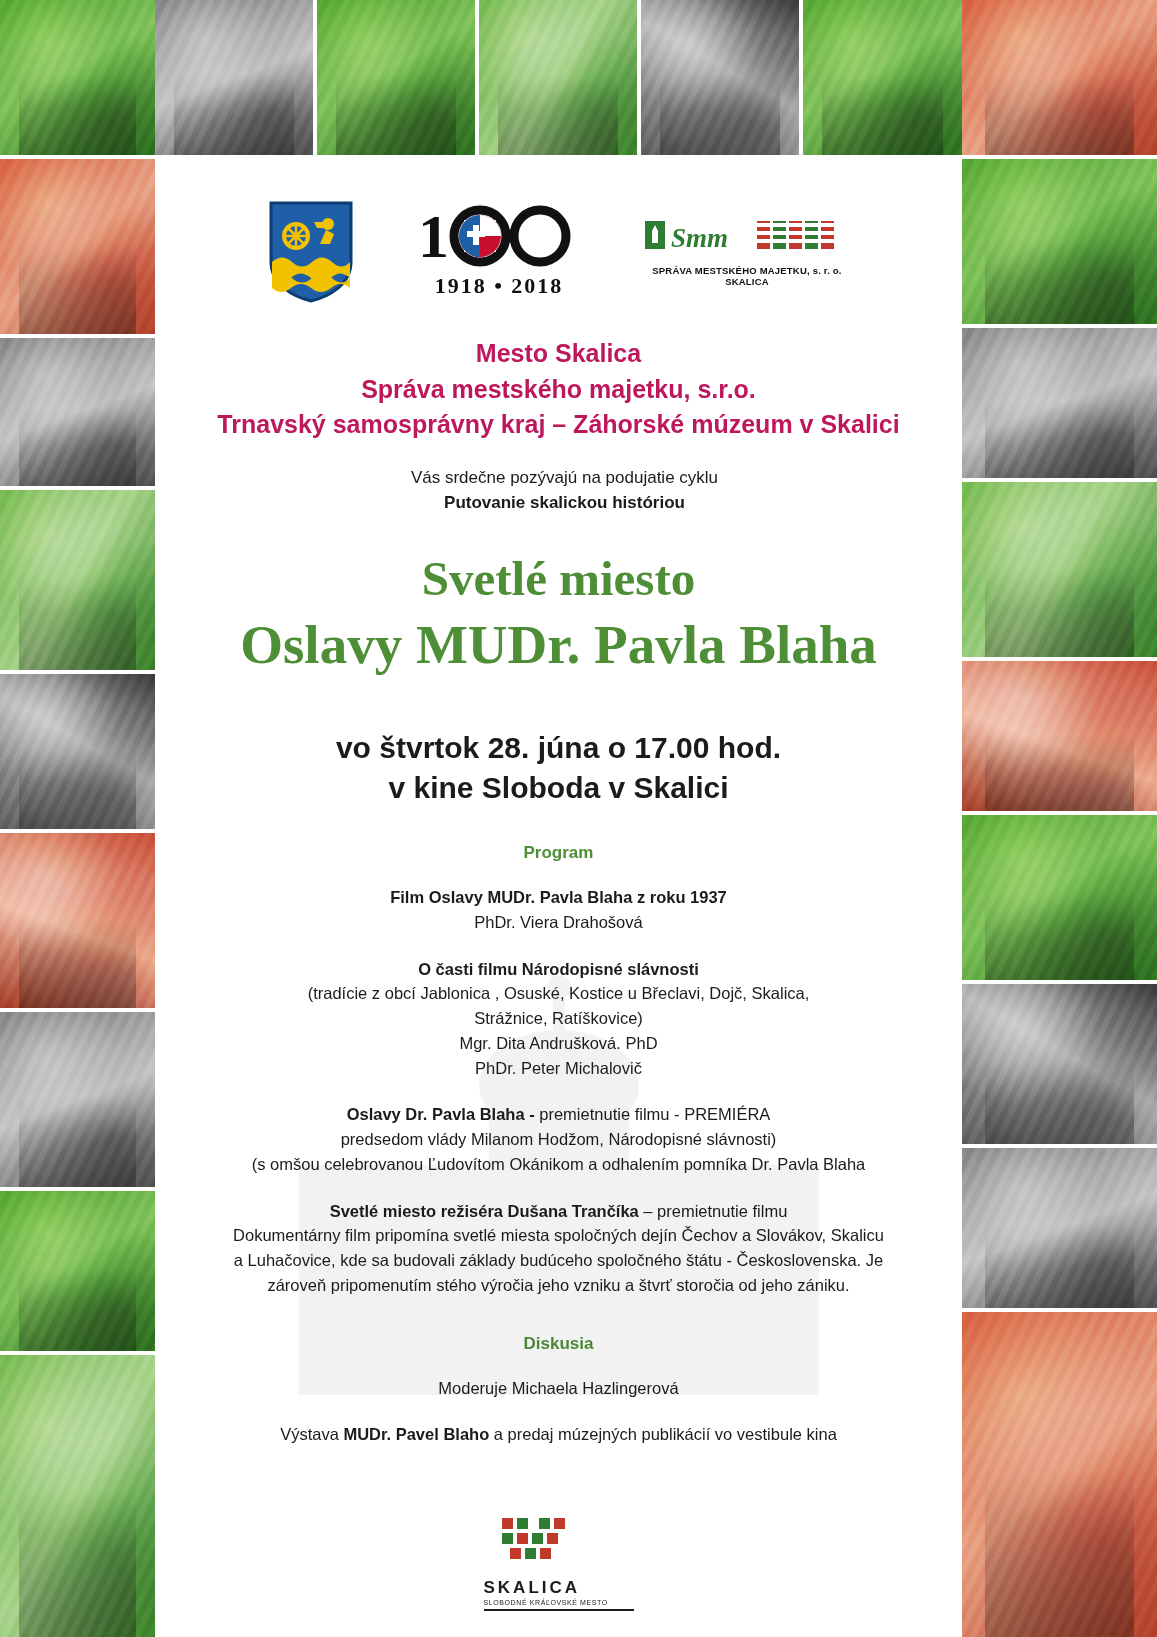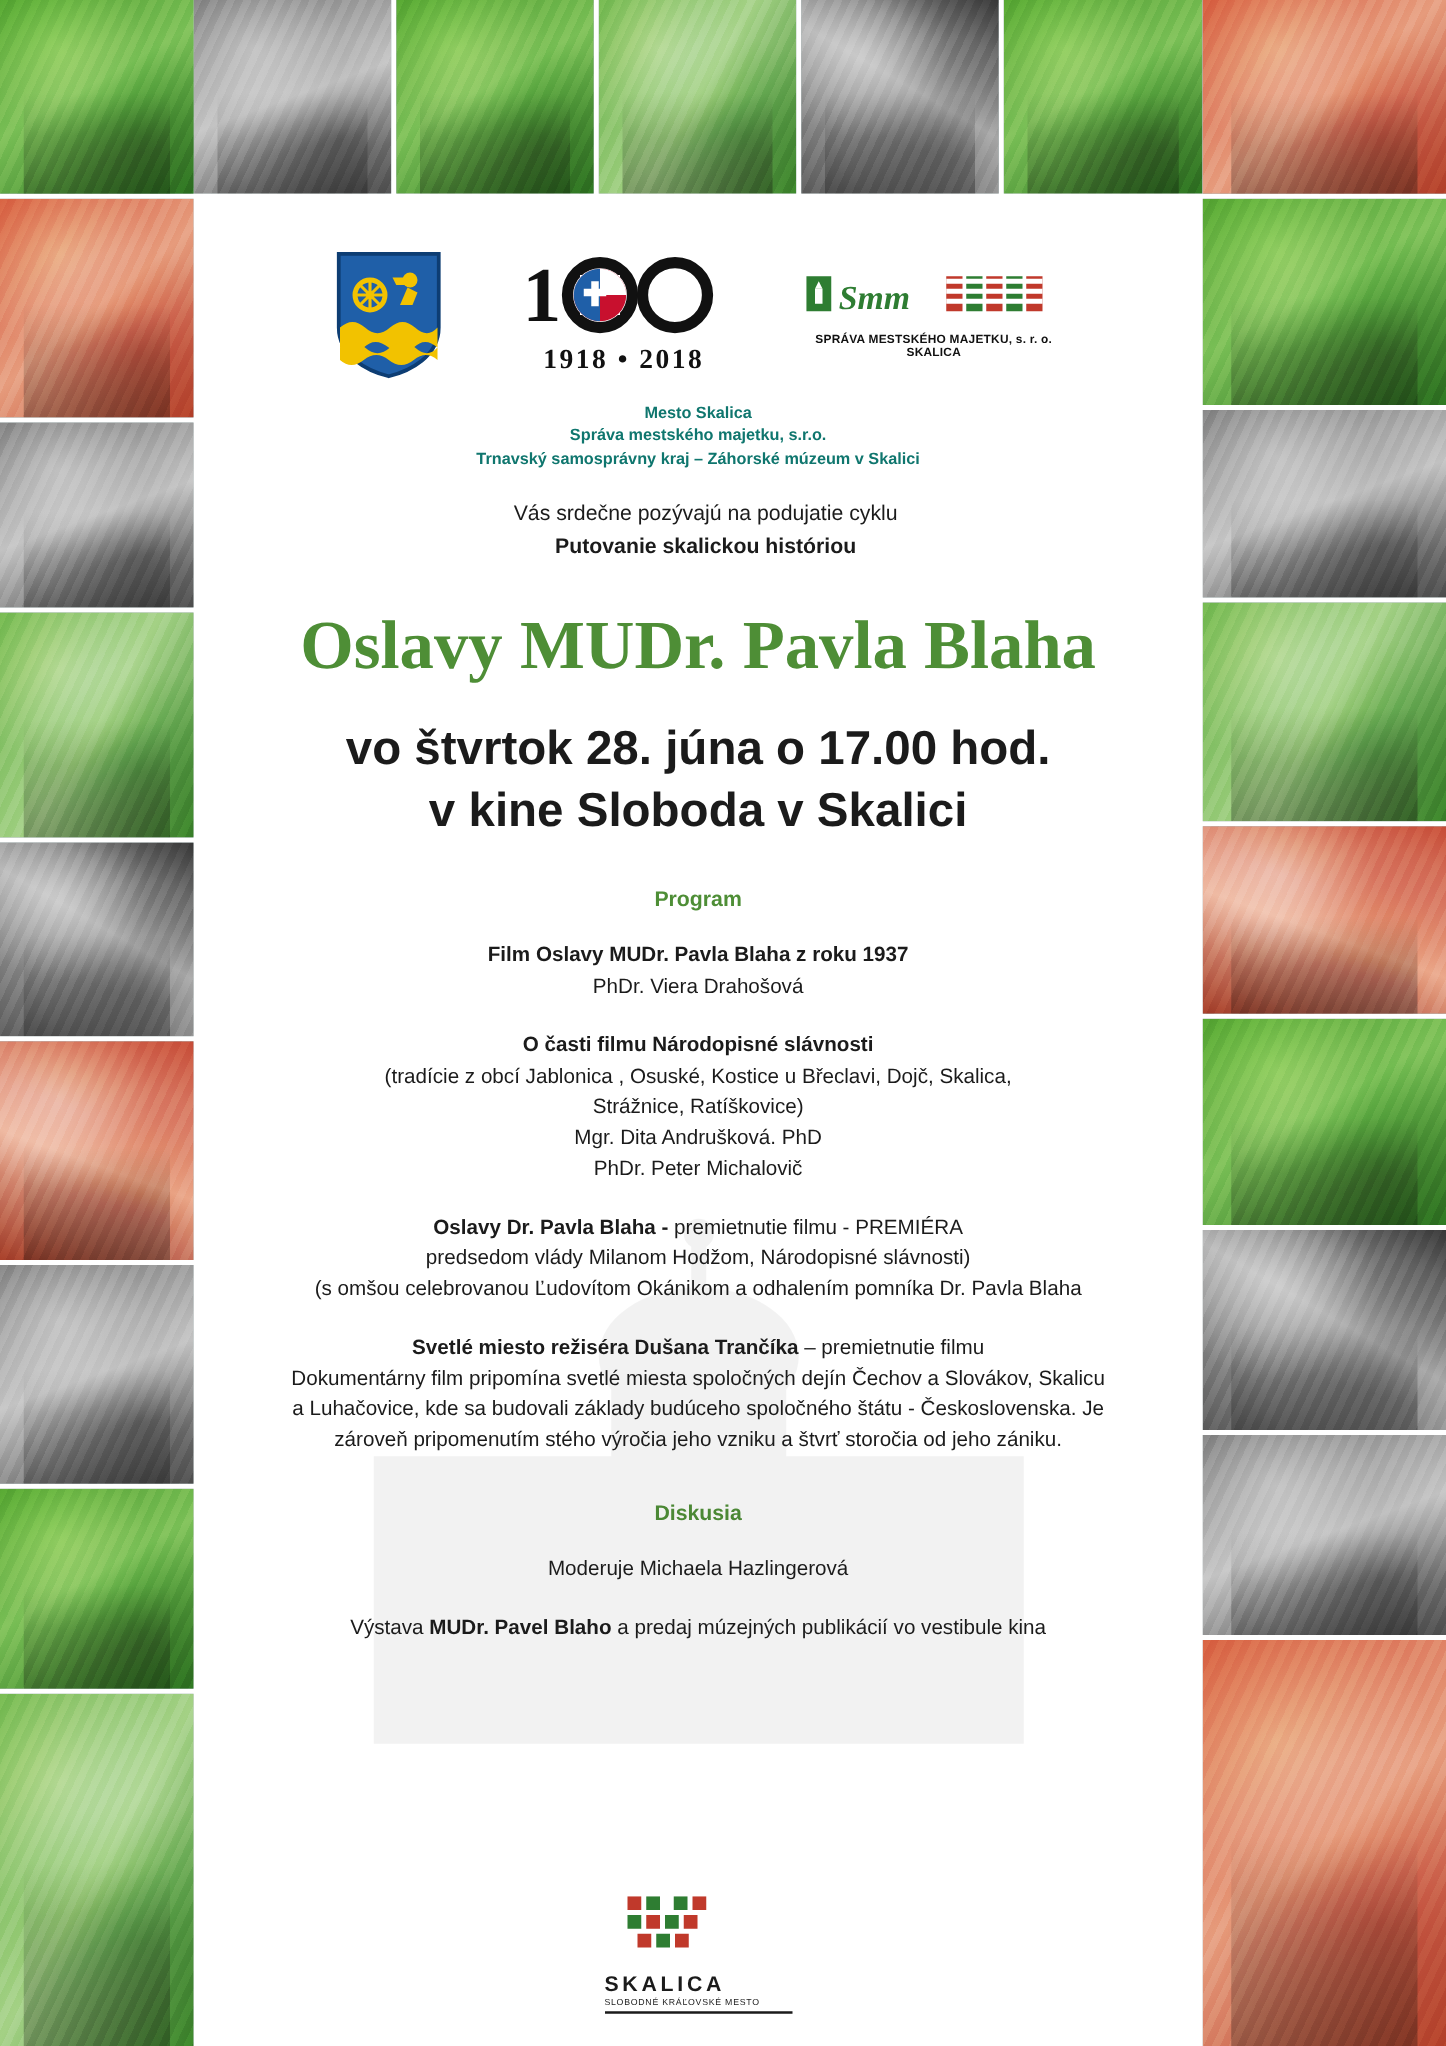"Mesto Skalica" .org { color: #0f766e -> #be185d; font-size: 13px -> 25px; margin-top: 14px -> 29px }
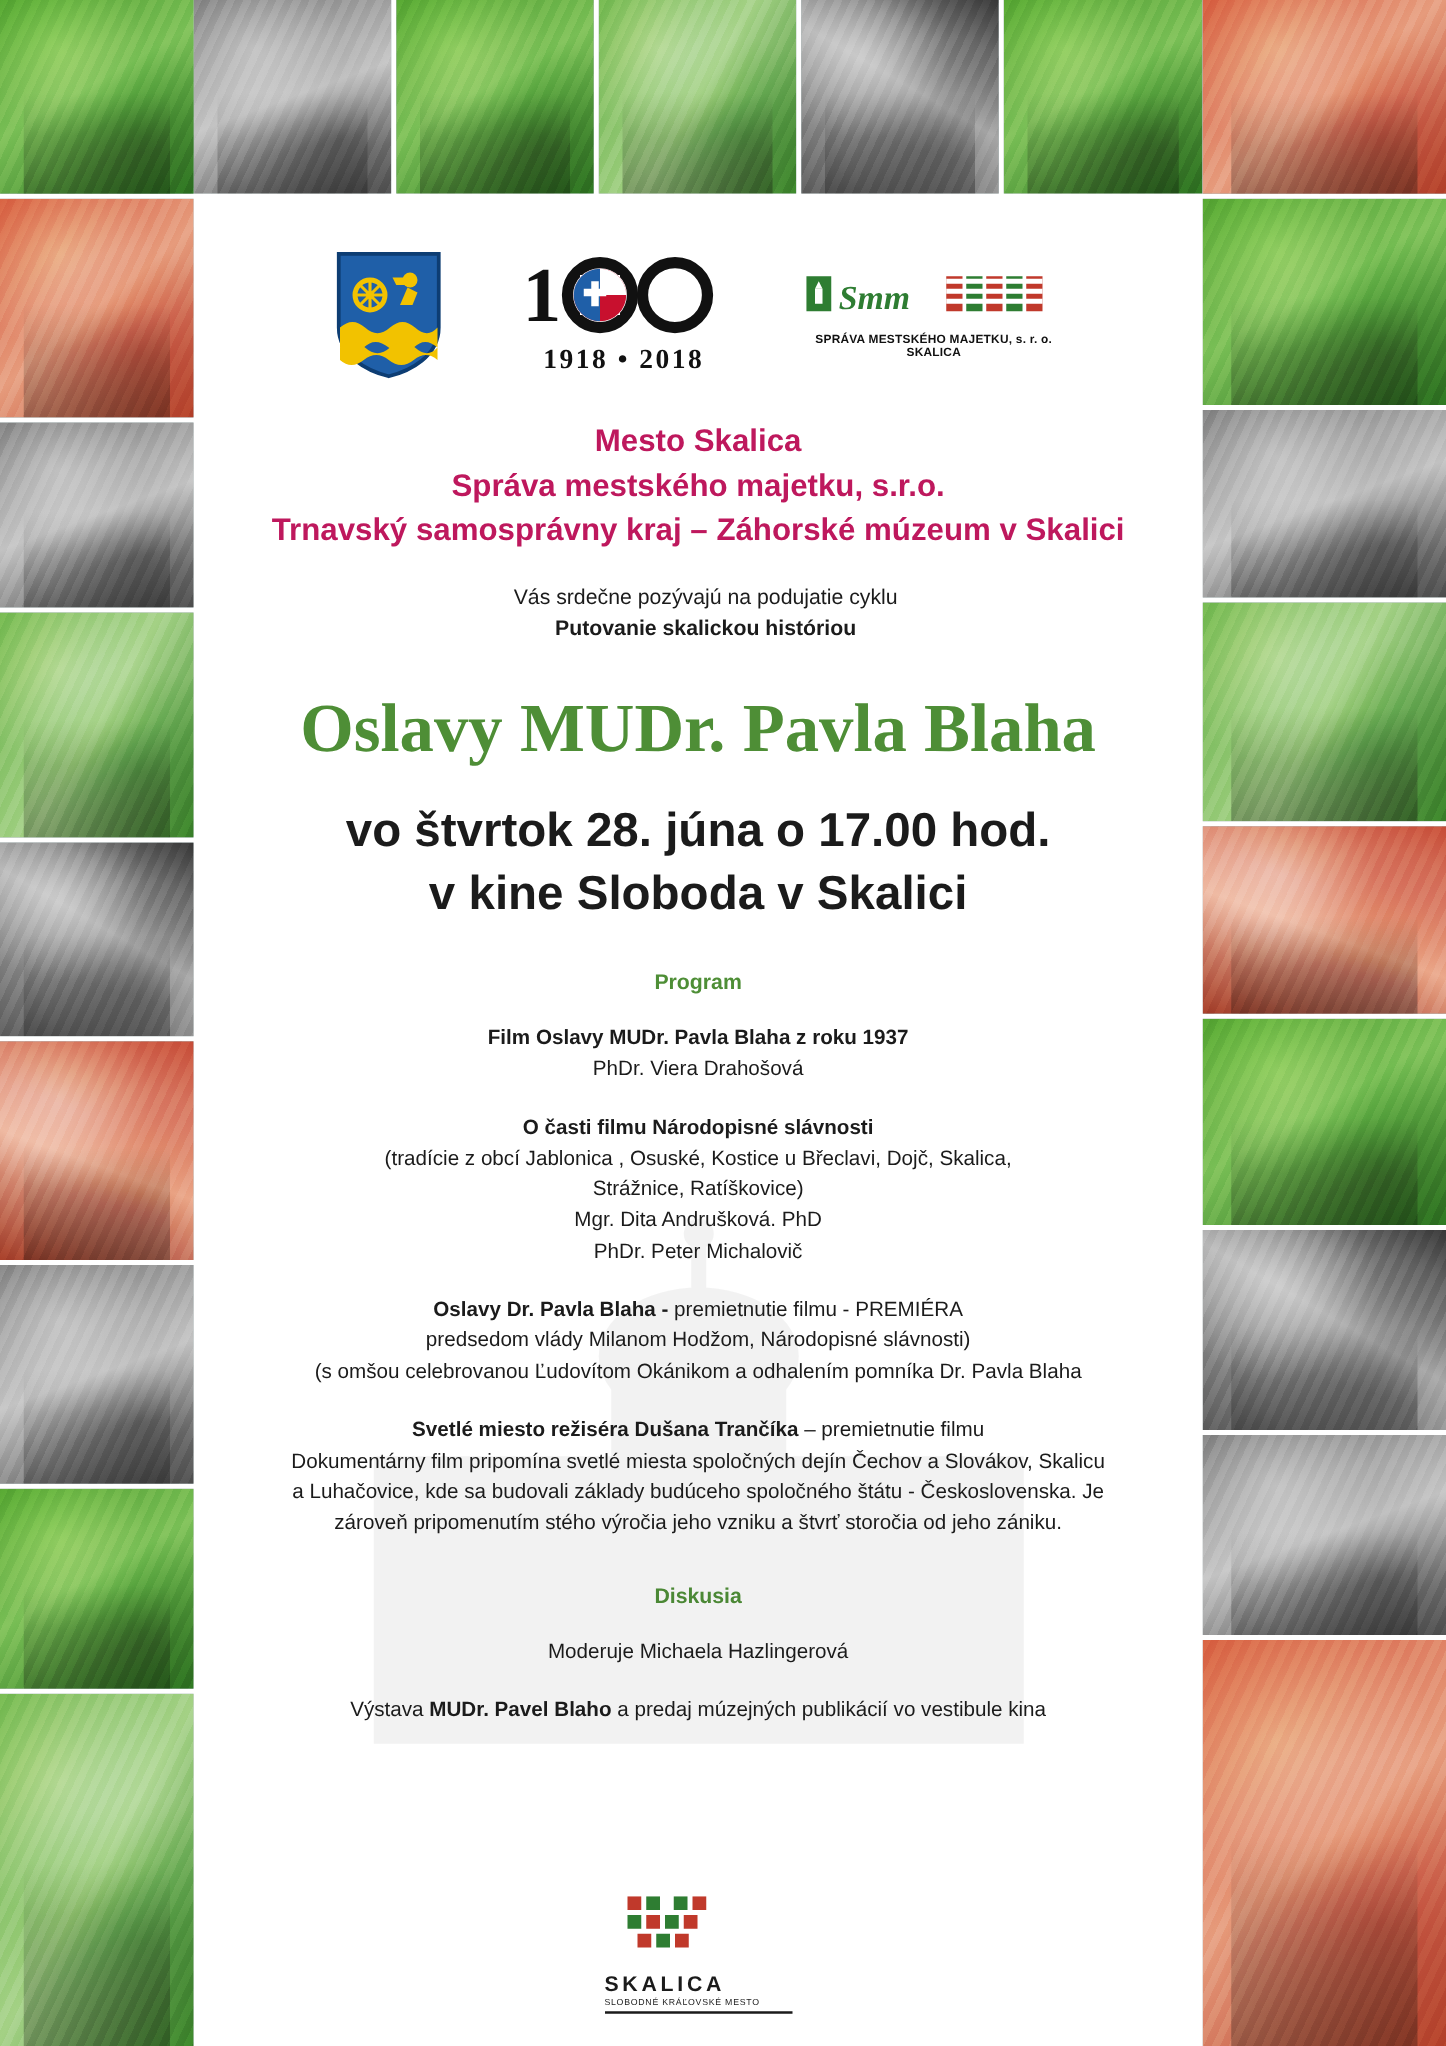"Svetlé miesto" span.l1 { html: none -> <span>Svetlé miesto</span> }
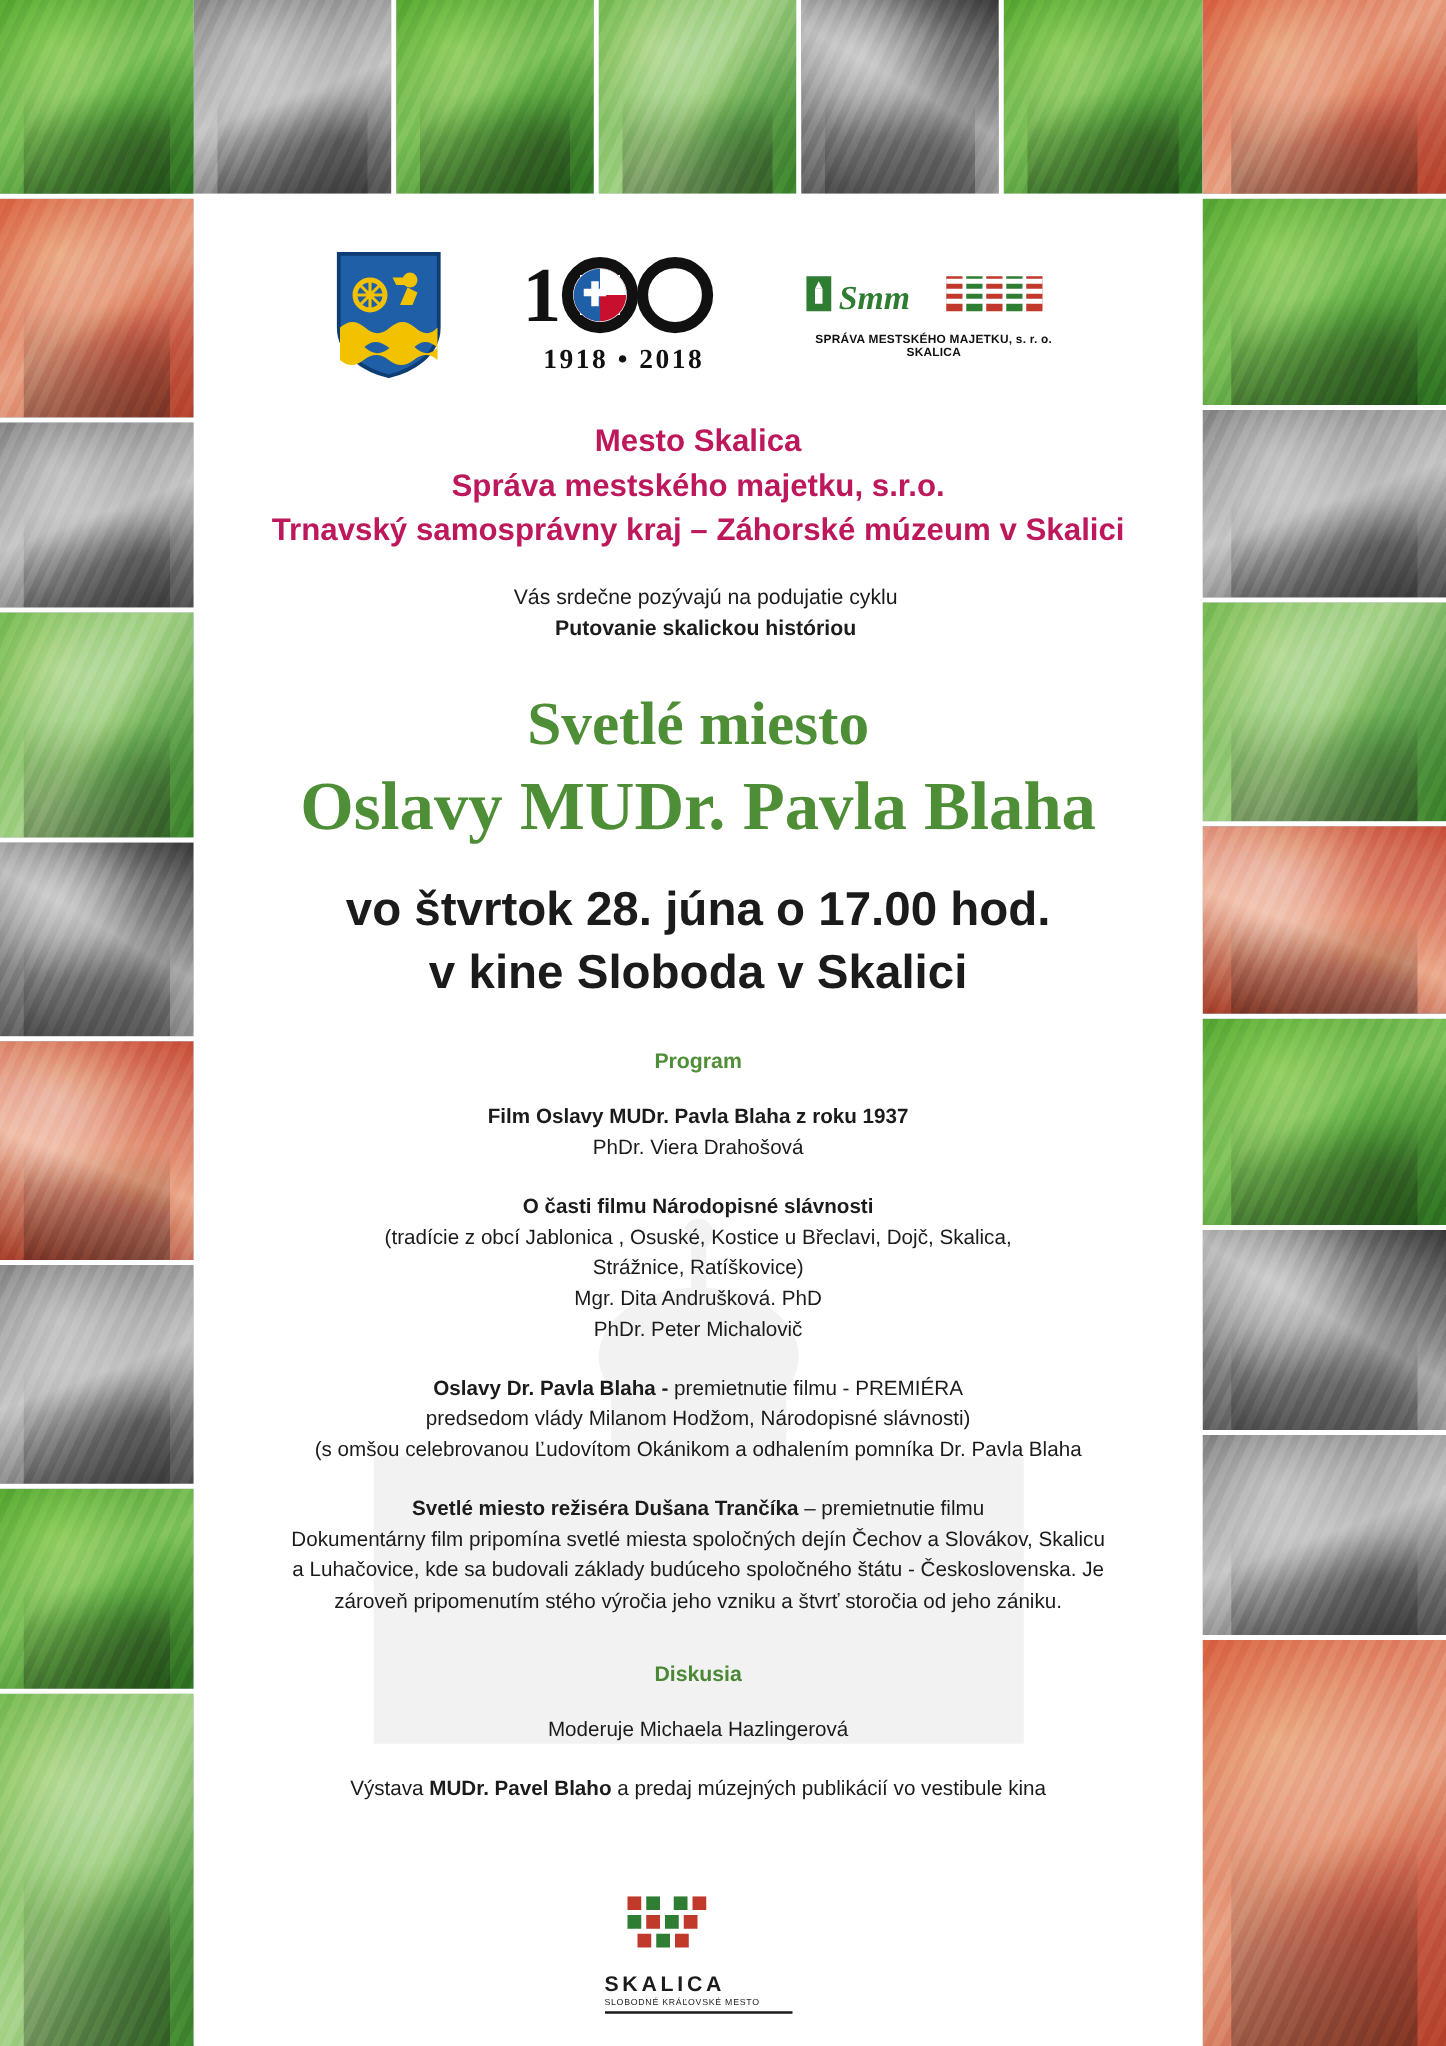"vo štvrtok 28. júna o" .when { font-size: 38px -> 30px; margin-top: 27px -> 52px }
